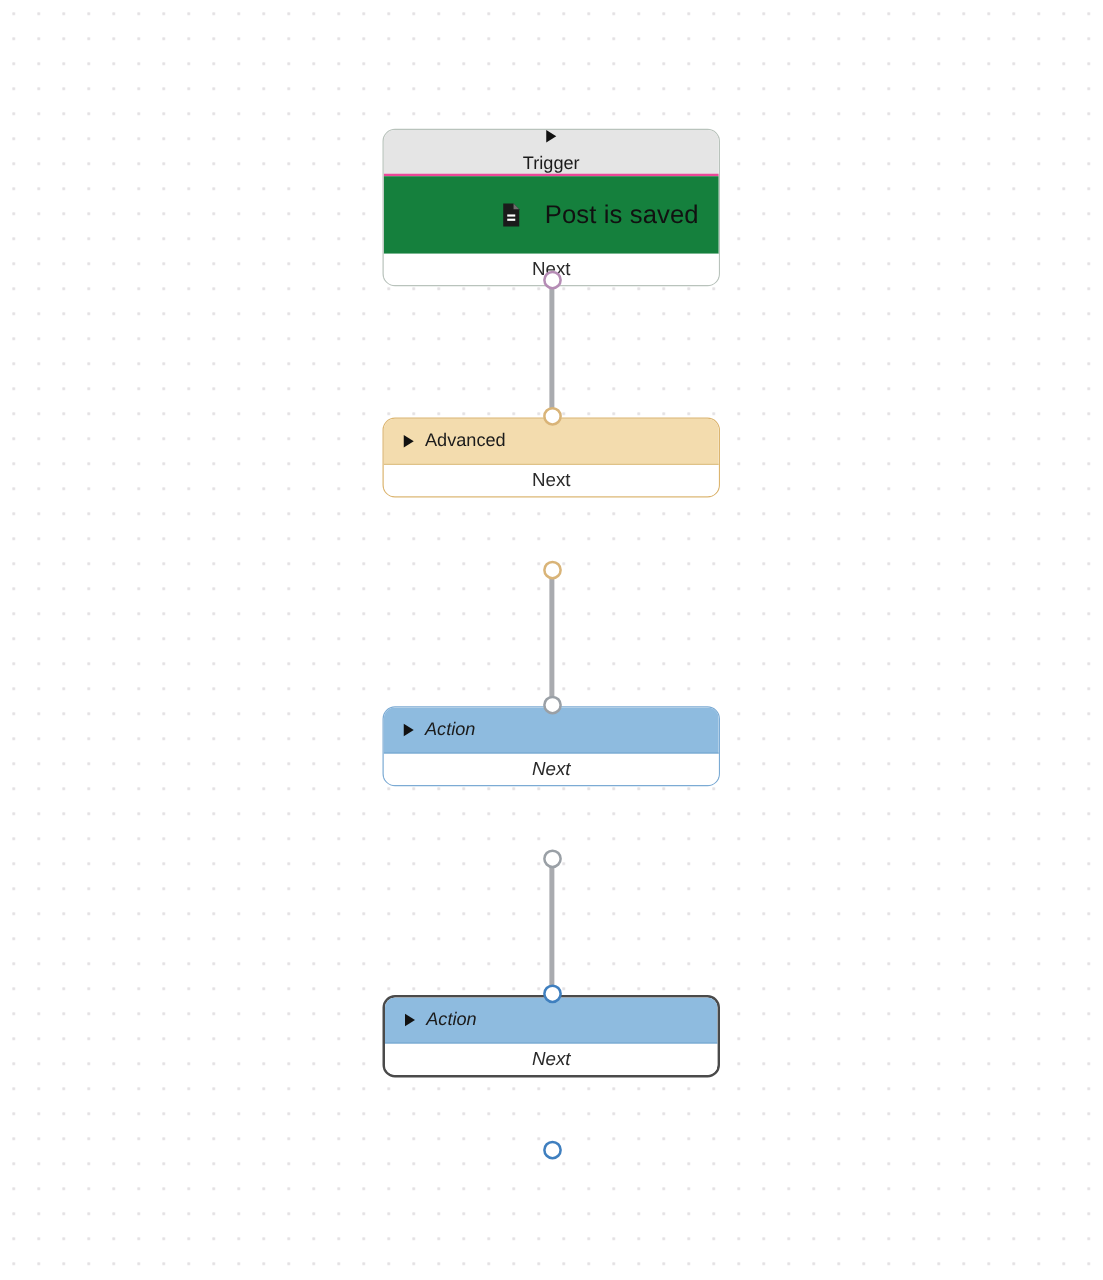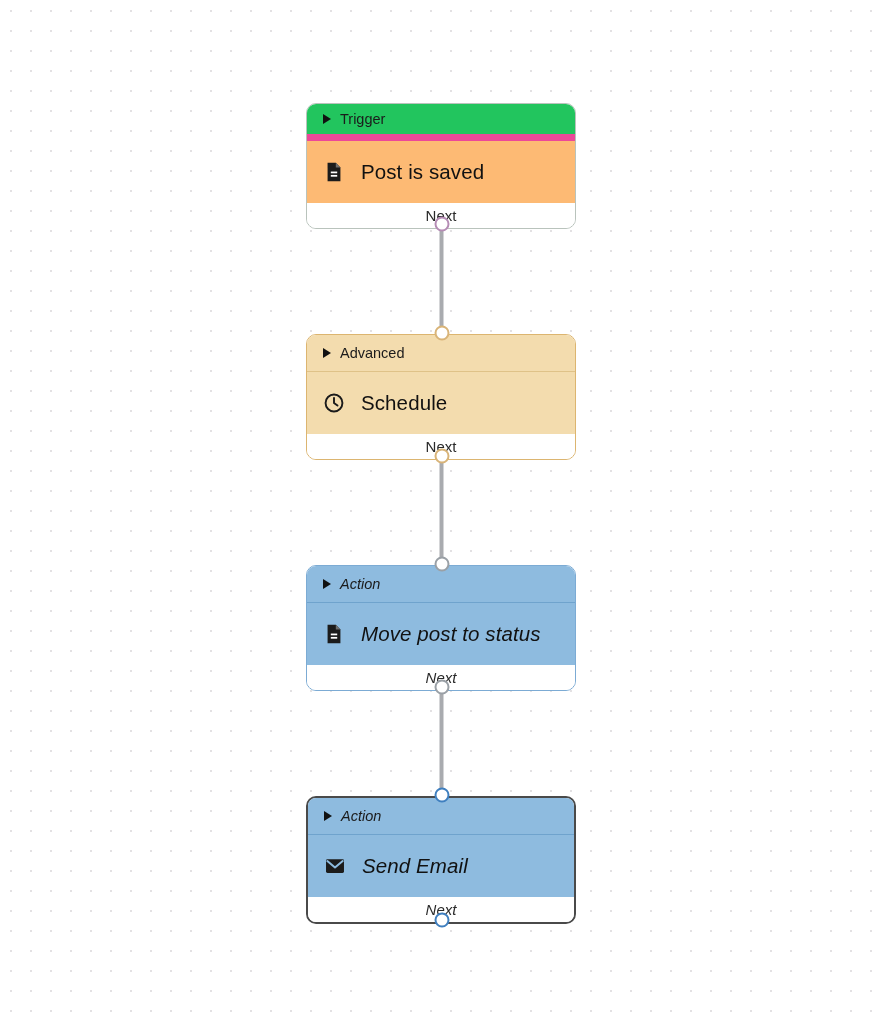"Trigger" .node.trigger .node-header { background: #22c55e -> #e5e5e5; border-bottom: 7px solid #ec4899 -> 2px solid #ec4899; flex-direction: none -> column }
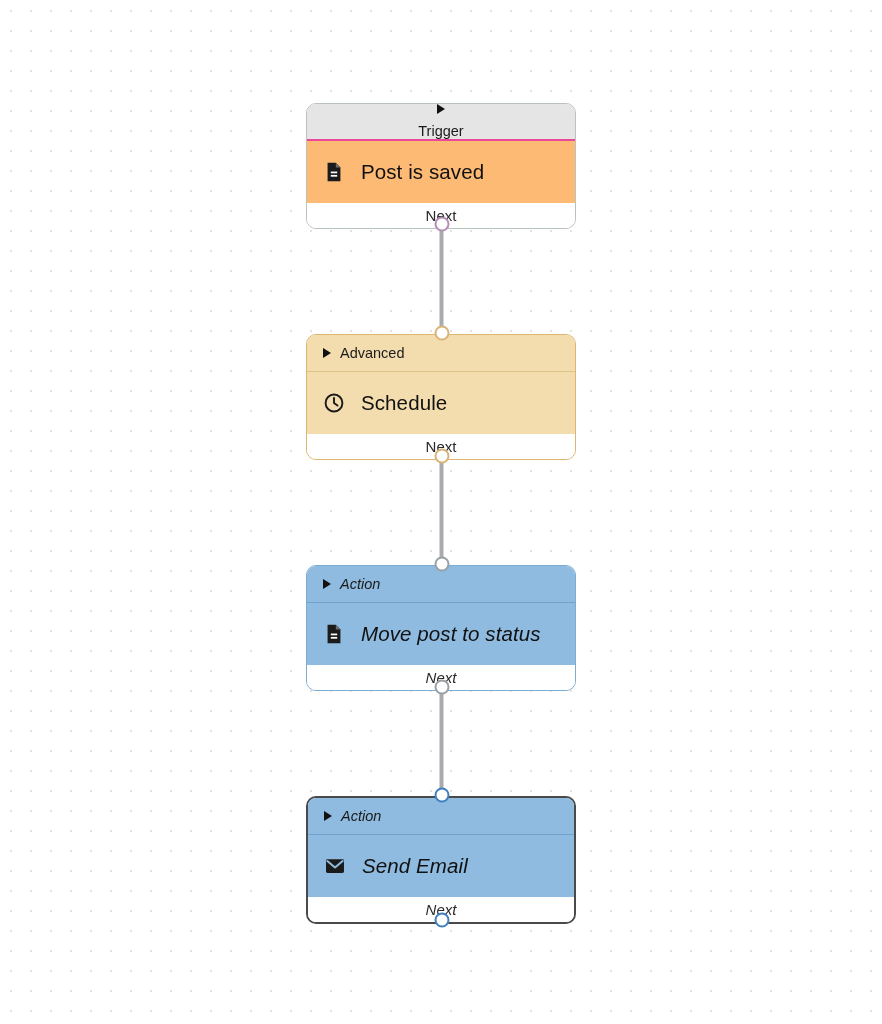"Post is saved" .node.trigger .node-body { background: #fdba74 -> #15803d; justify-content: none -> flex-end }
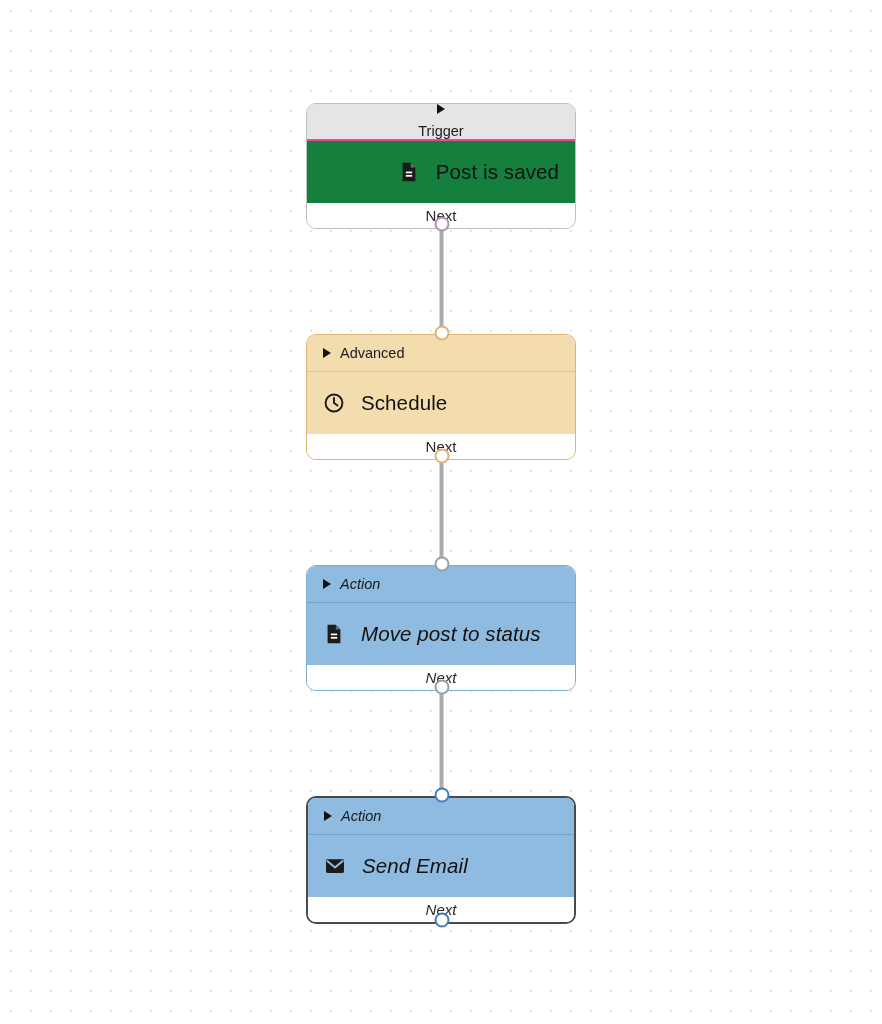"Schedule" div.node-body { html: <div> <svg> <circle></circle> <path></path> </svg> <span>Schedule</span> </div> -> none }
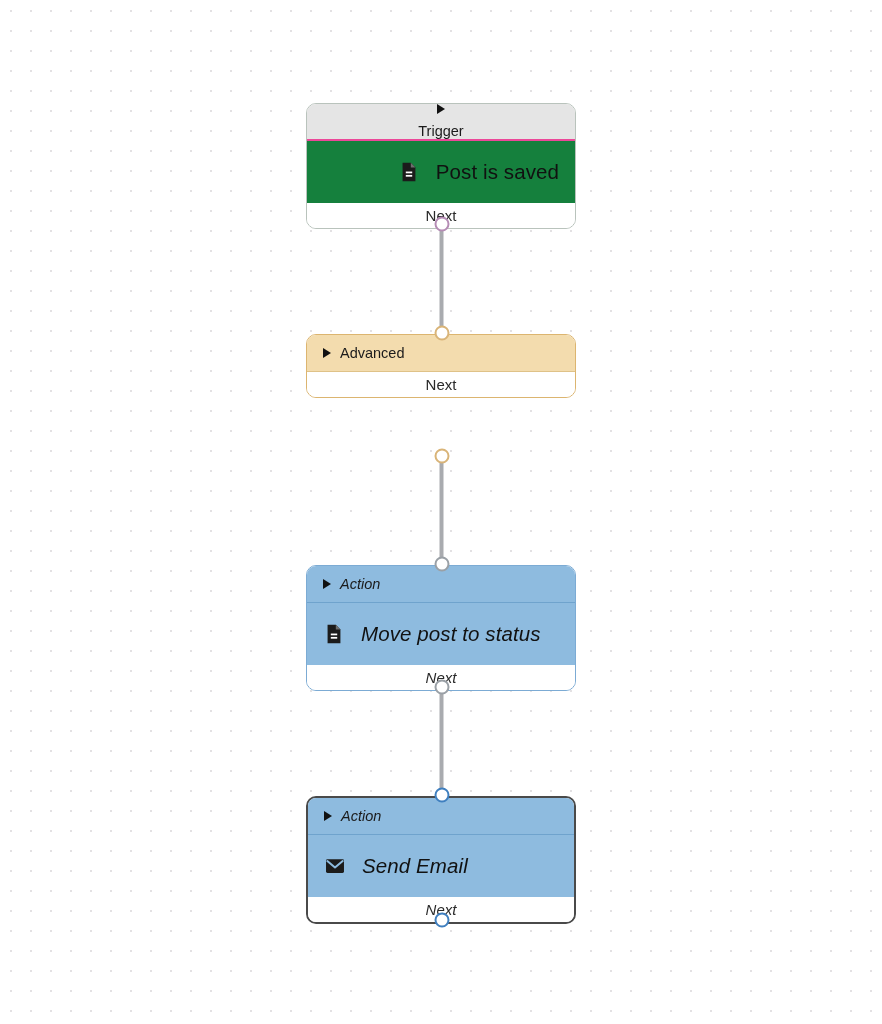"Move post to status" div.node-body { html: <div> <svg> <path></path> <path></path> <rect></rect> <rect></rect> </svg> <span>Move post to status</span> </div> -> none }
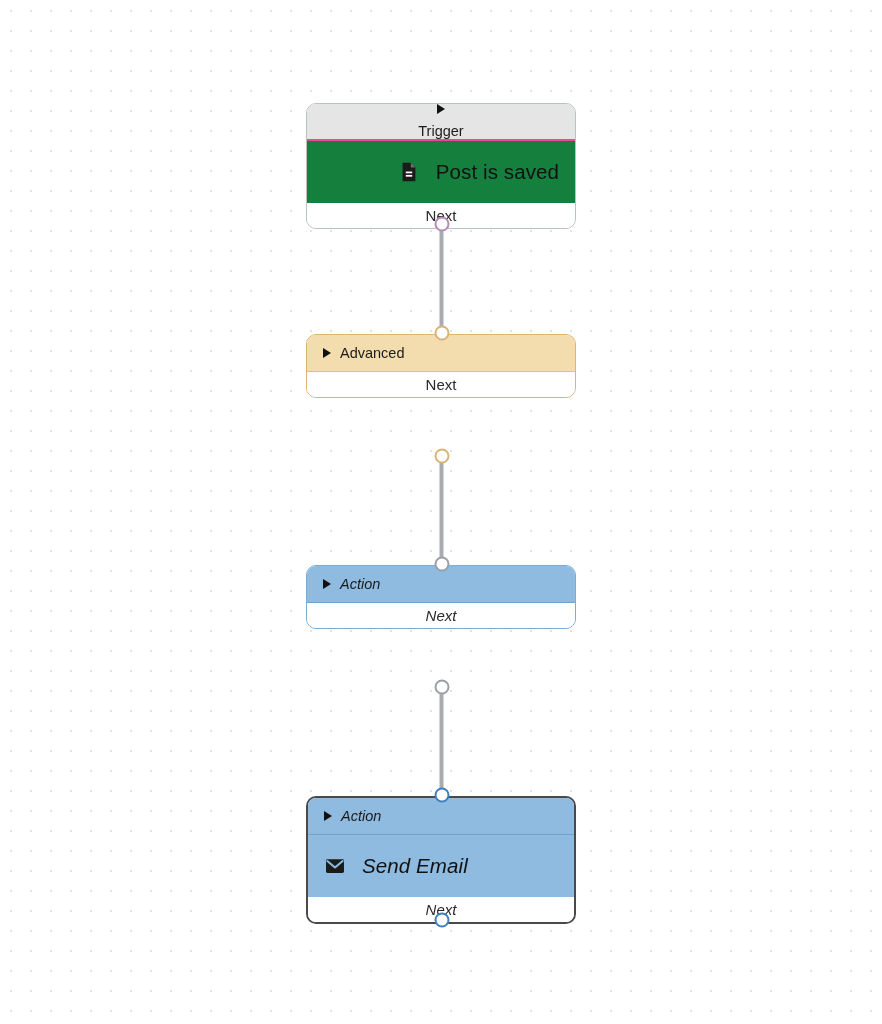"Send Email" div.node-body { html: <div> <svg> <rect></rect> <path></path> </svg> <span>Send Email</span> </div> -> none }
